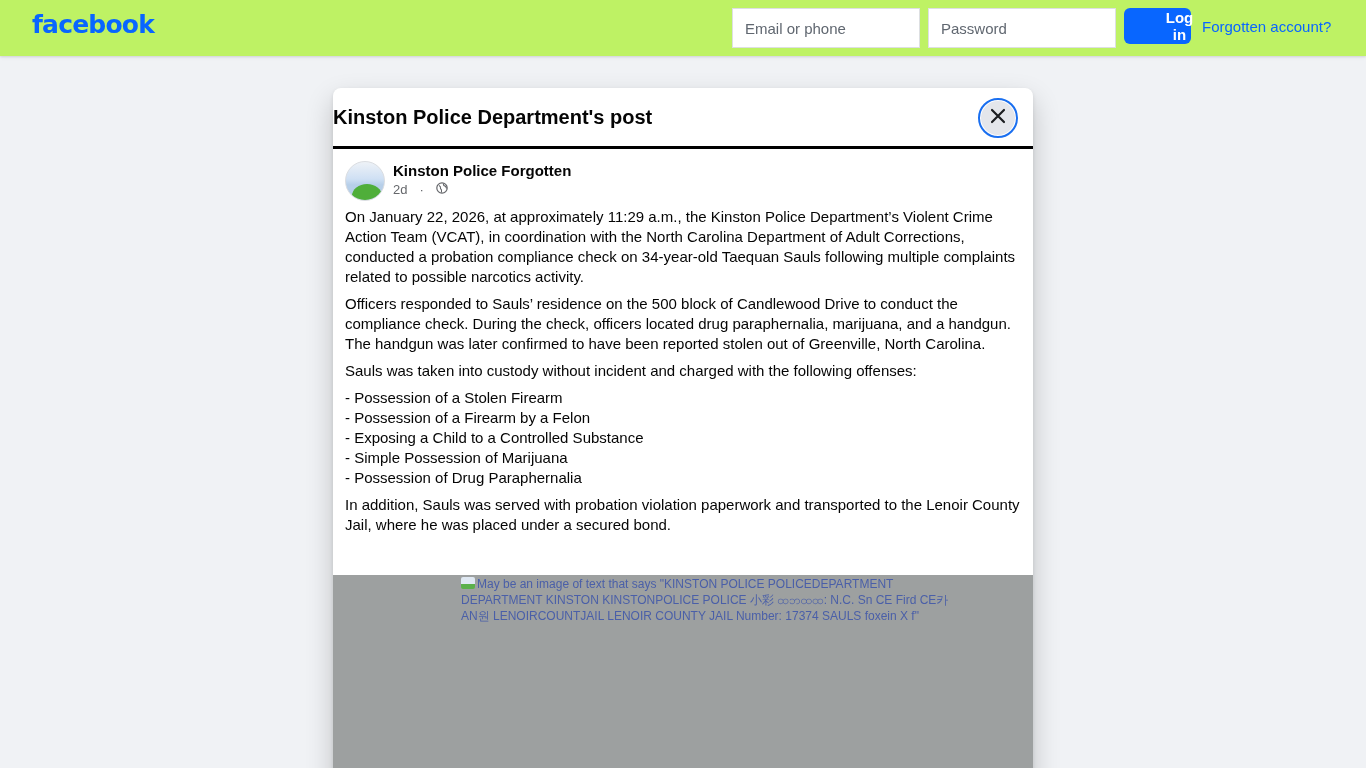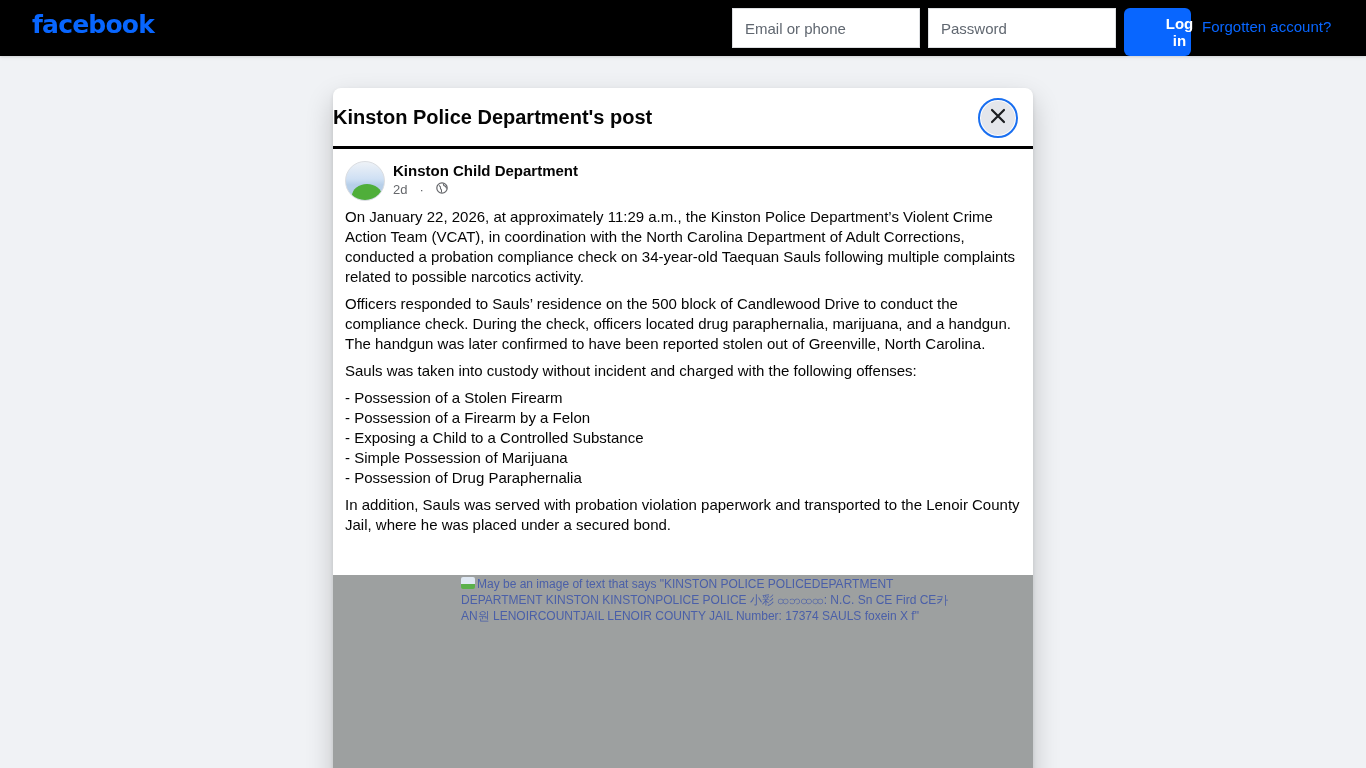"facebook" .topbar { background: #000000 -> #bef264 }
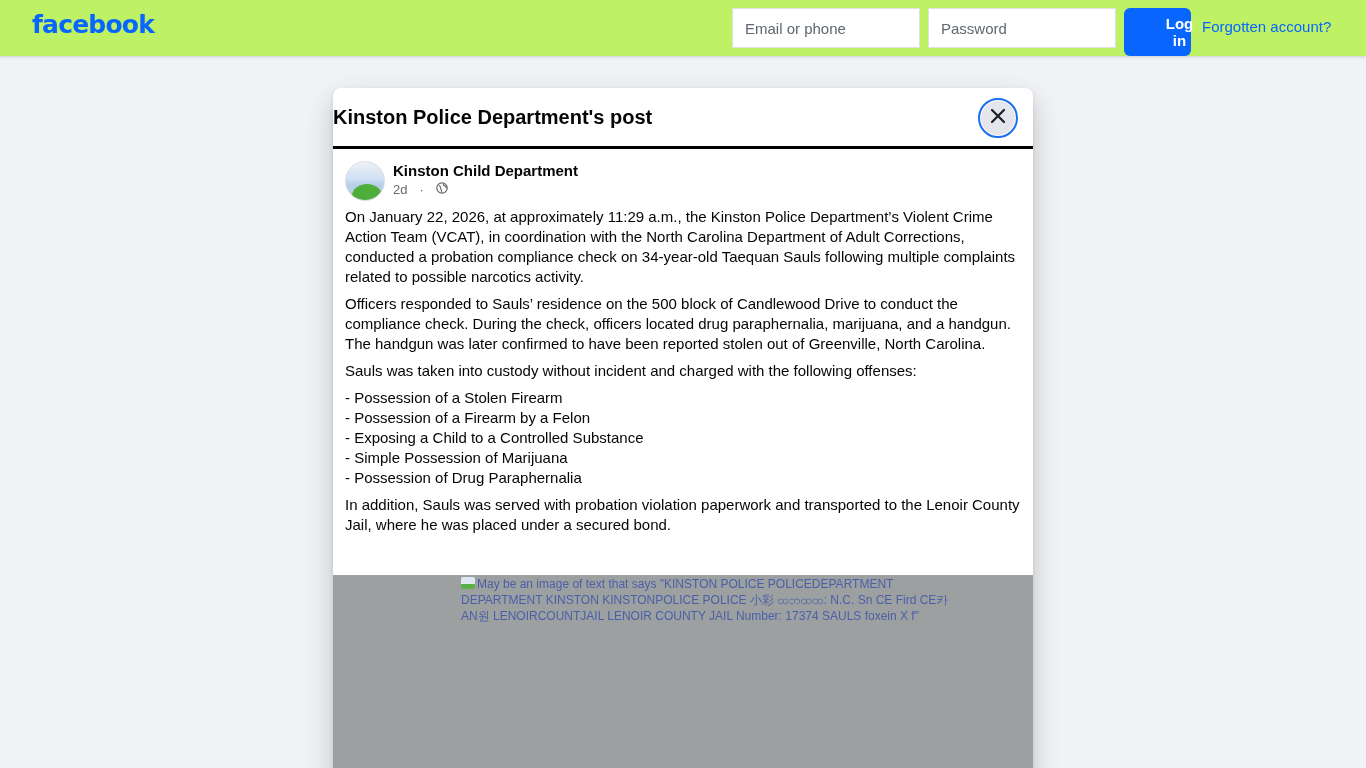"Log in" .login-btn { height: 48px -> 36px }
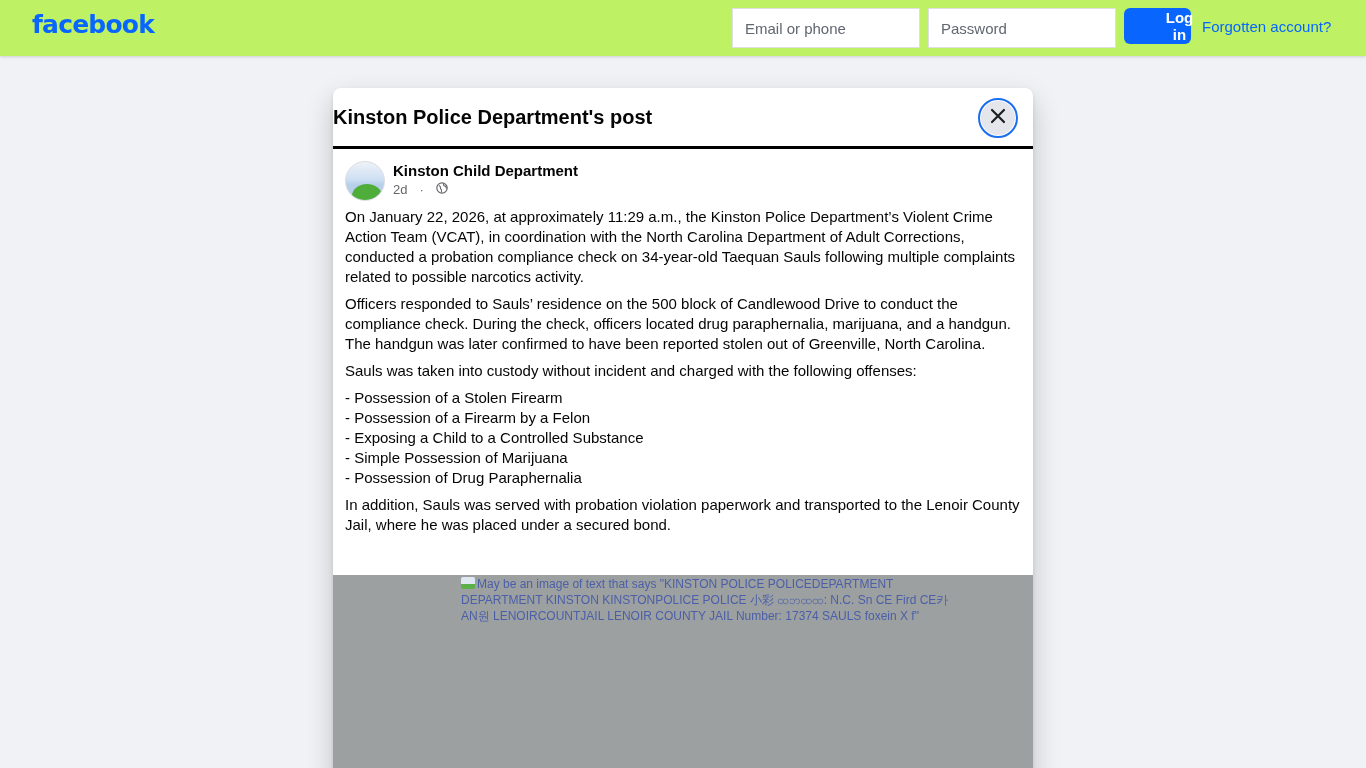"Kinston Child Department" div.author { text: Child Department -> Police Forgotten }
